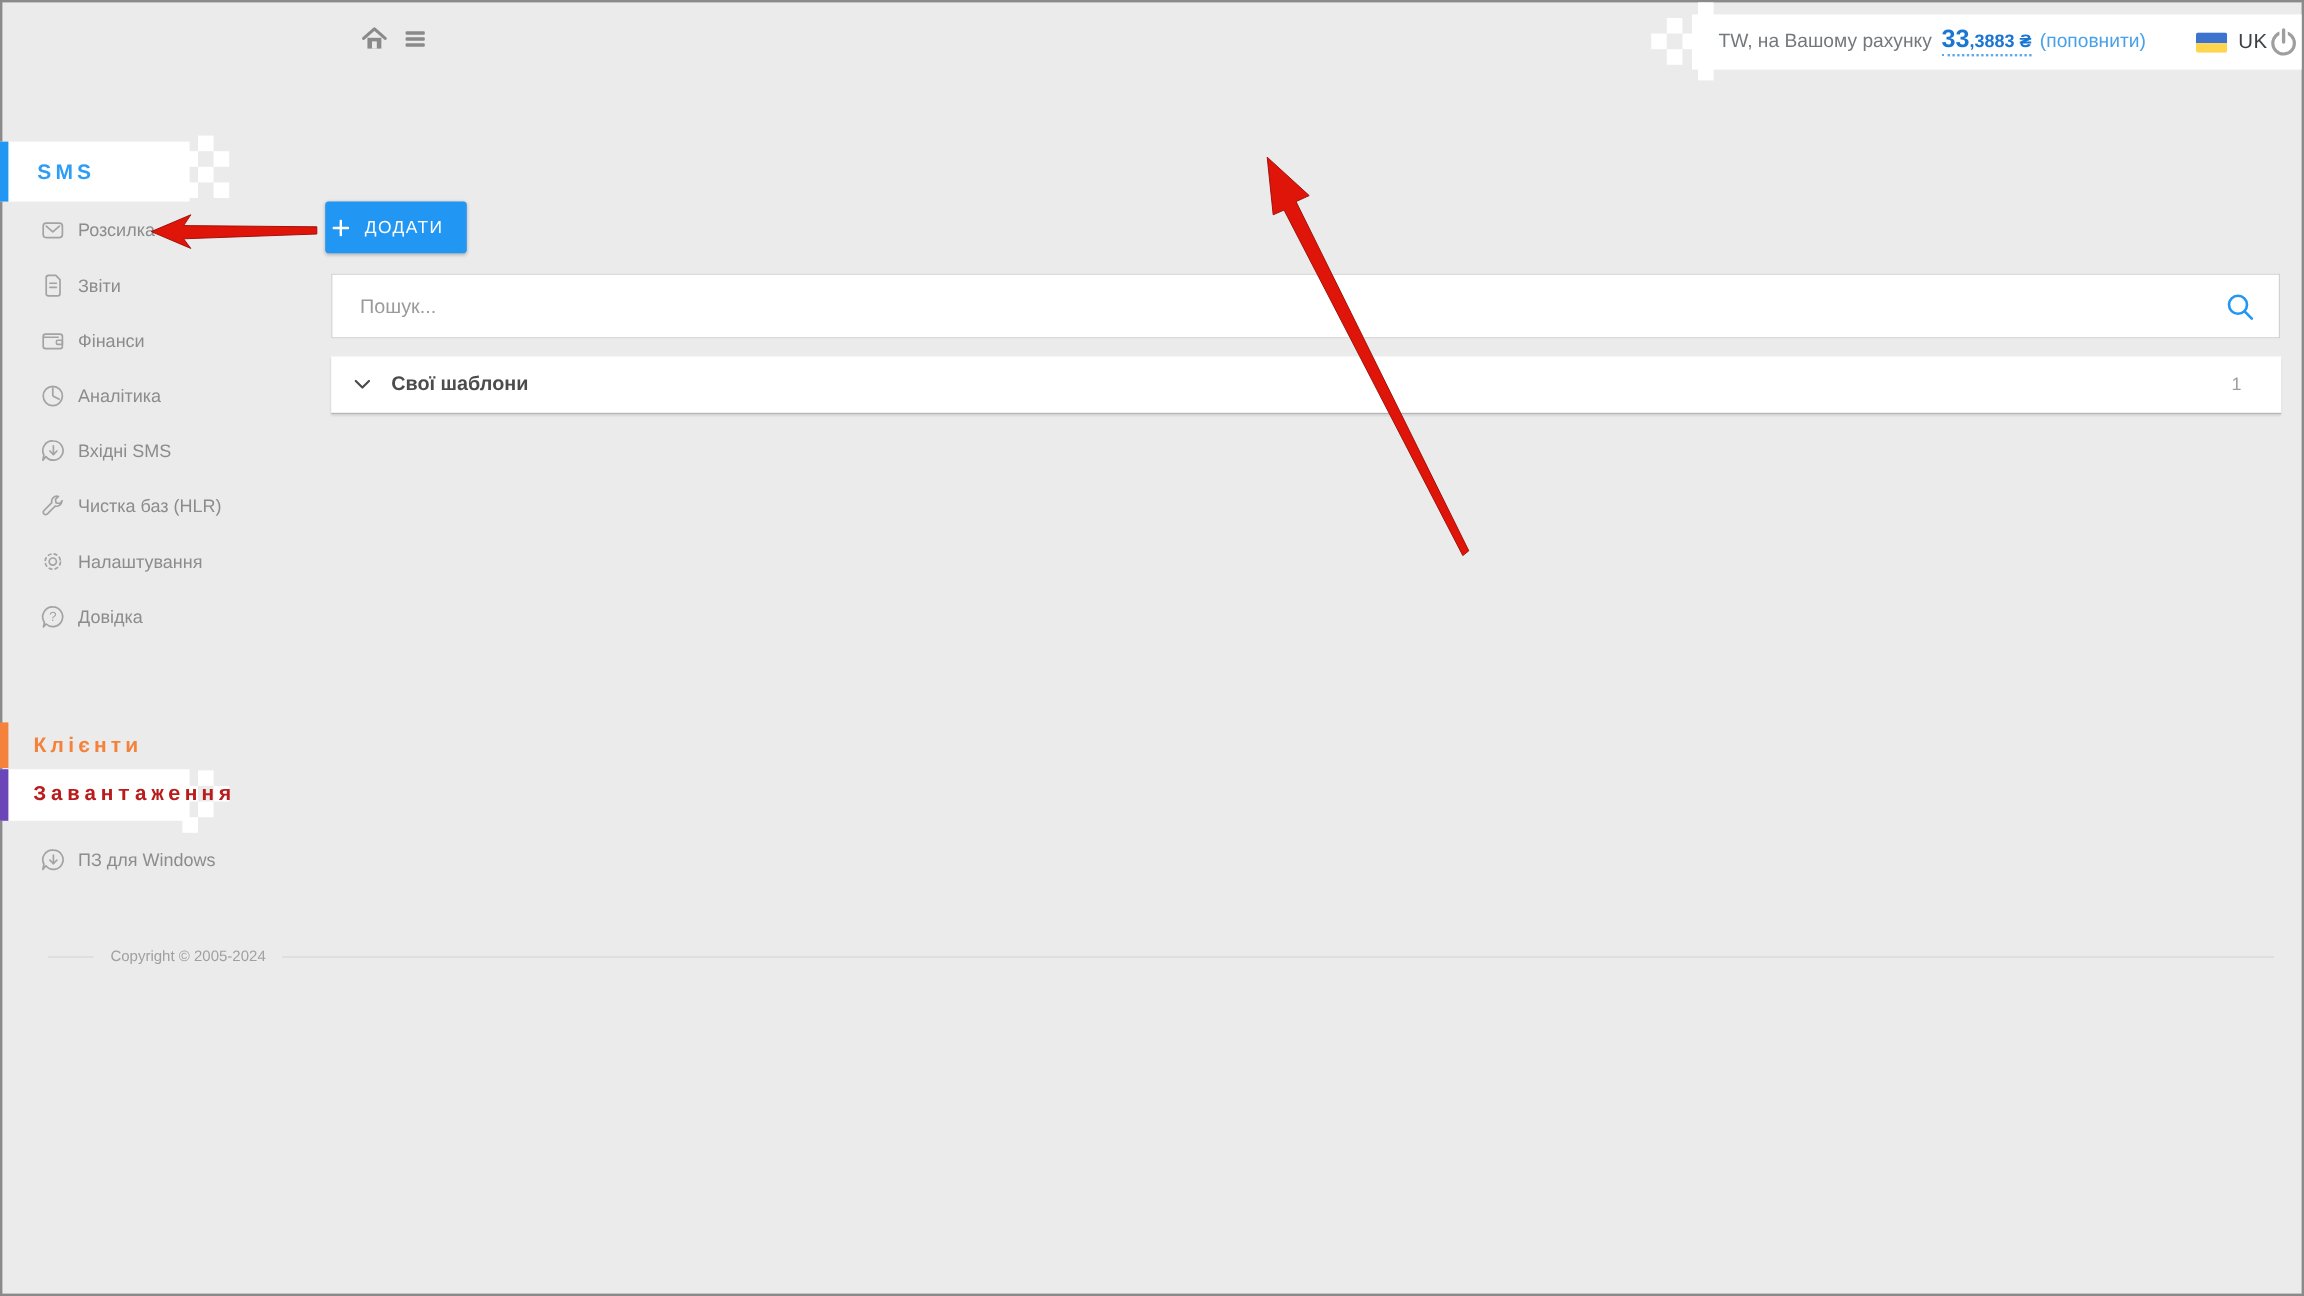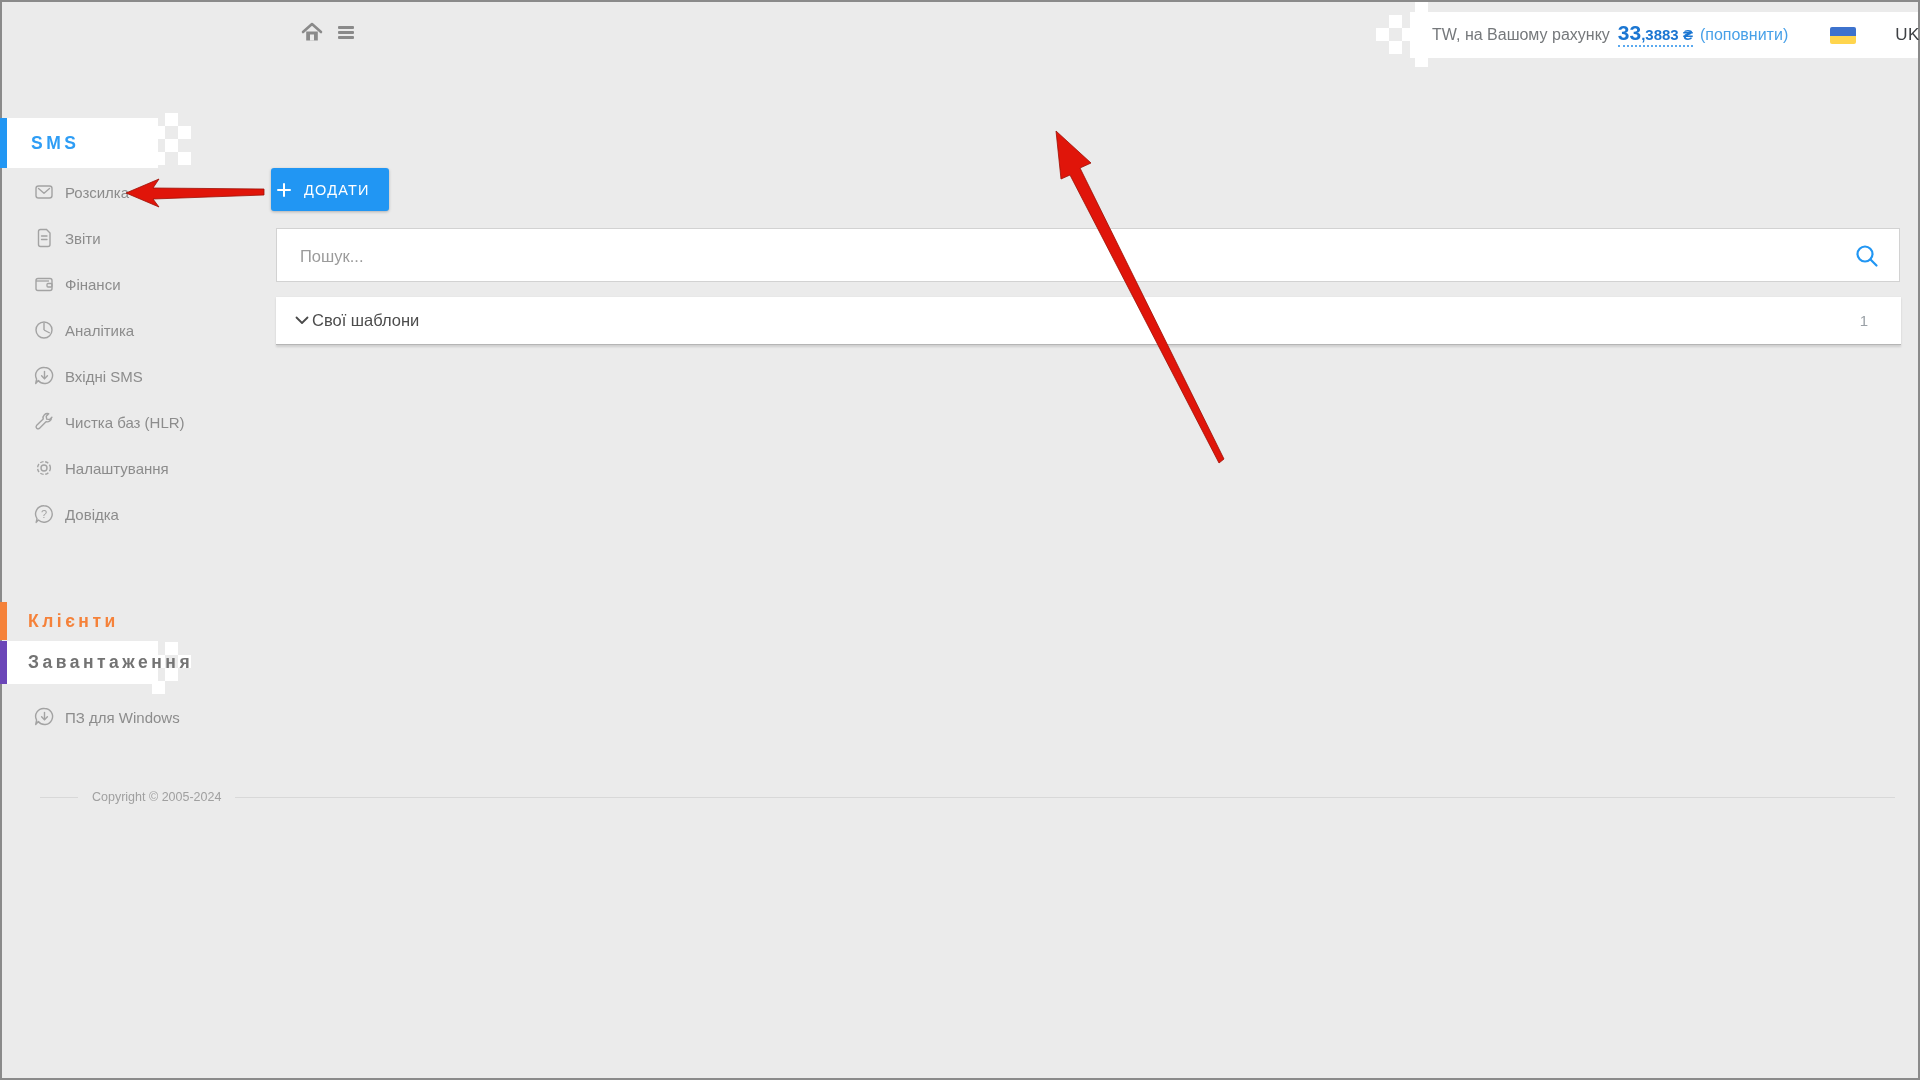"UK" .lang { gap: 30px -> none }
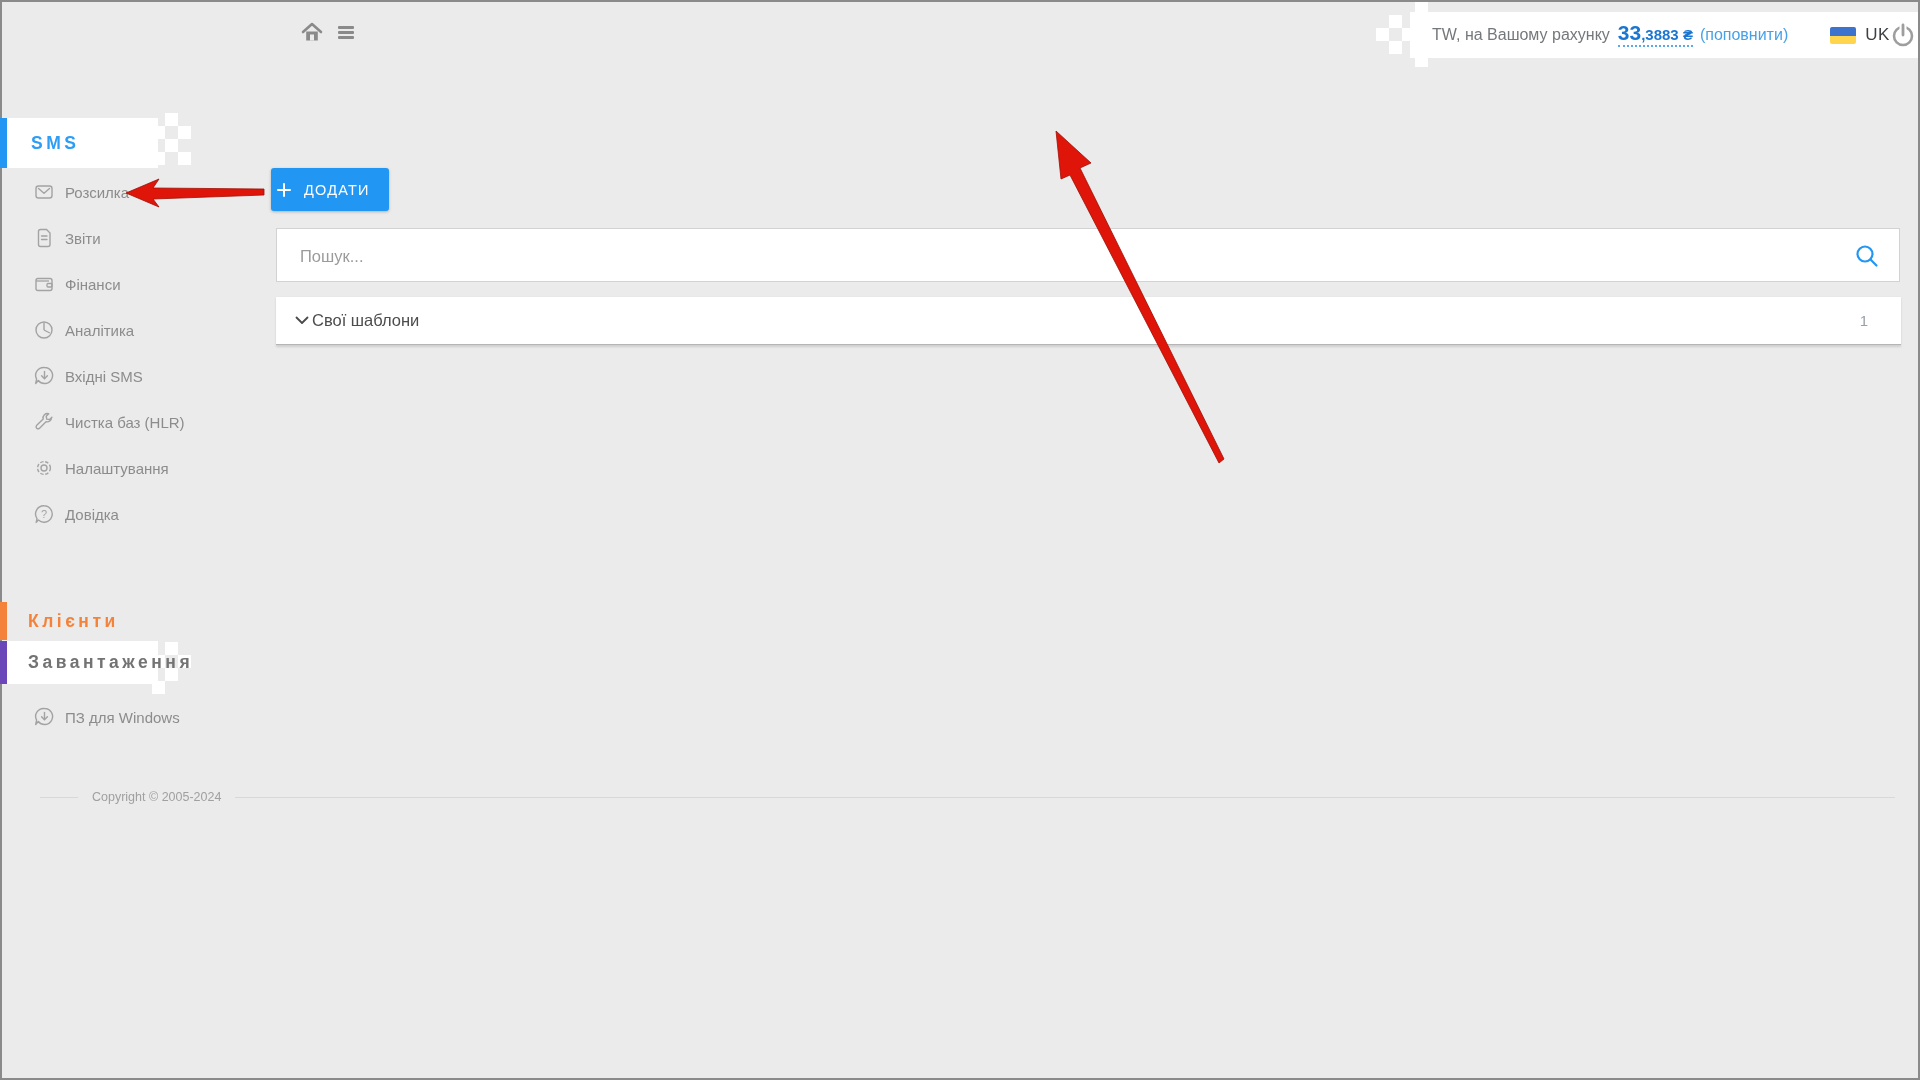"Свої шаблони" .group-row .lbl { font-weight: none -> bold; margin-left: 3px -> 17px }
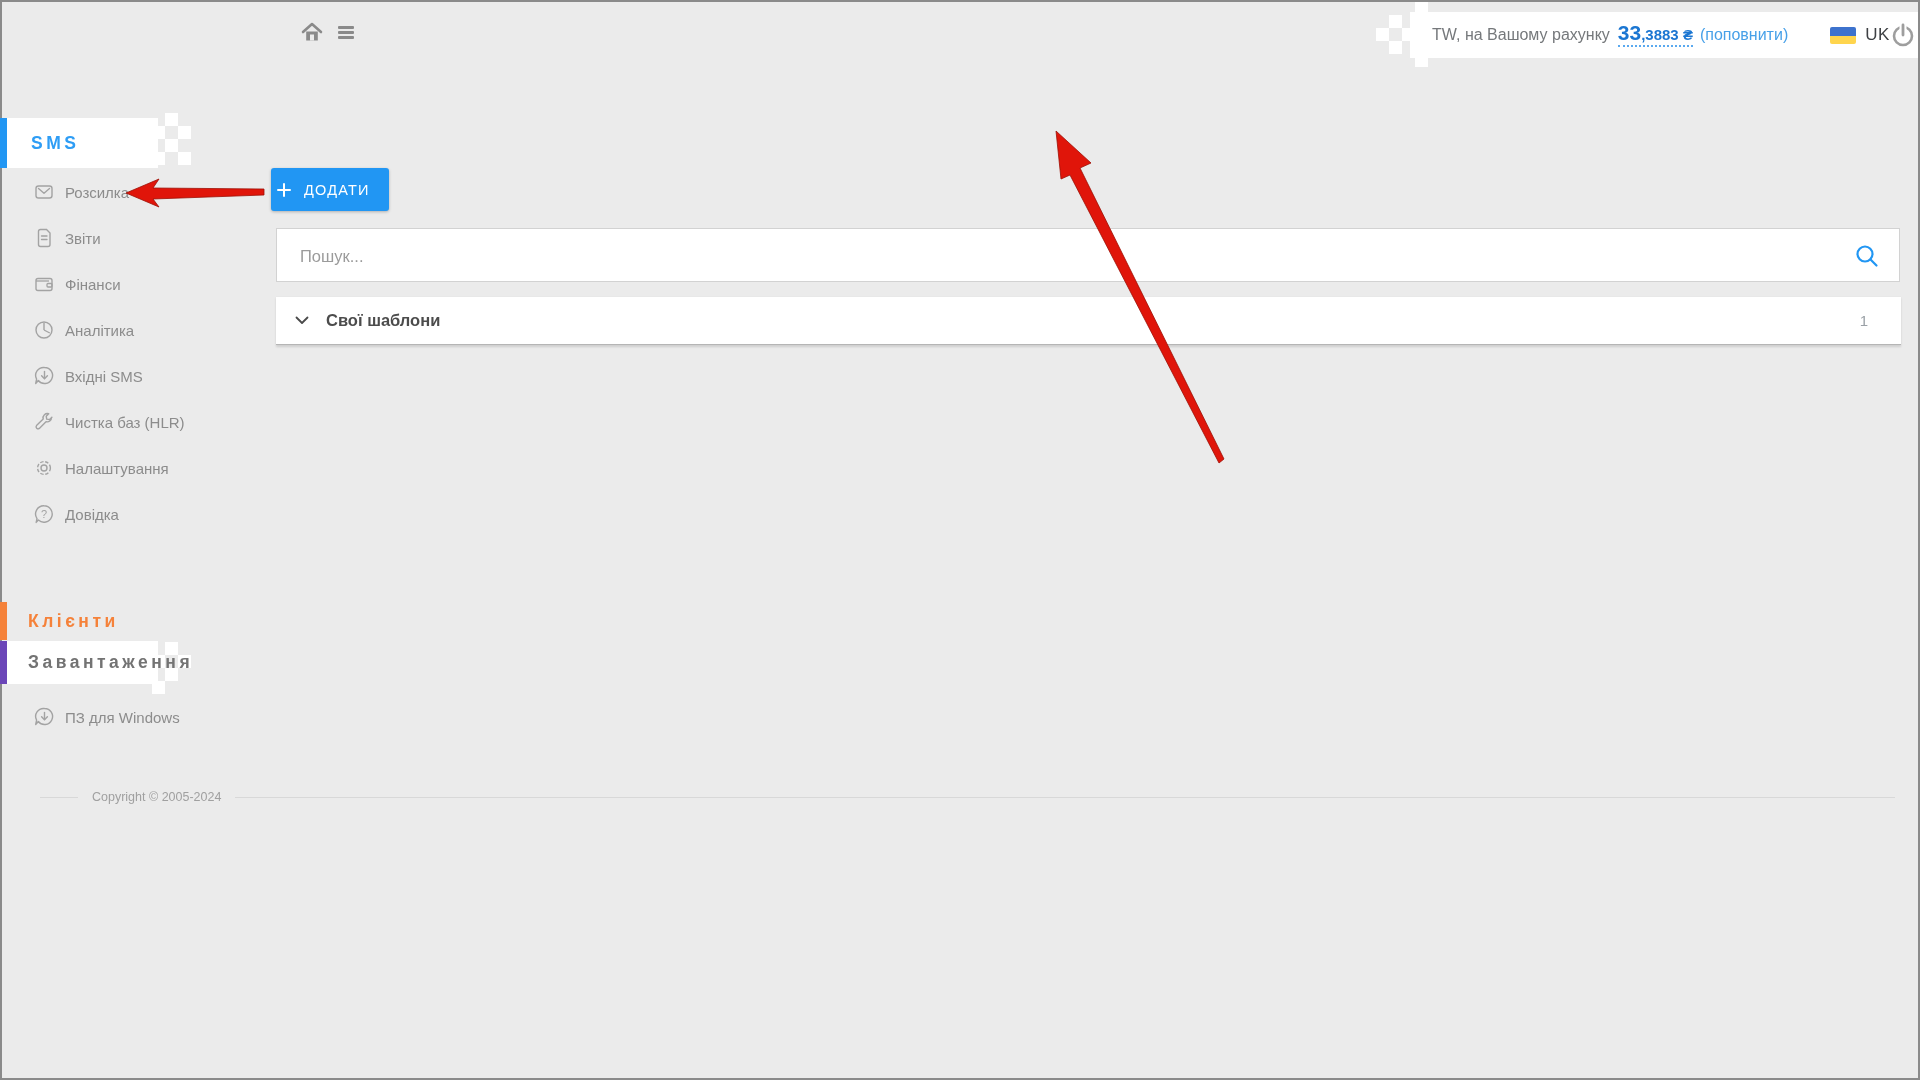"Завантаження" .downloads-bar span { color: #737373 -> #b91c1c; font-family: none -> Liberation Mono, monospace }
